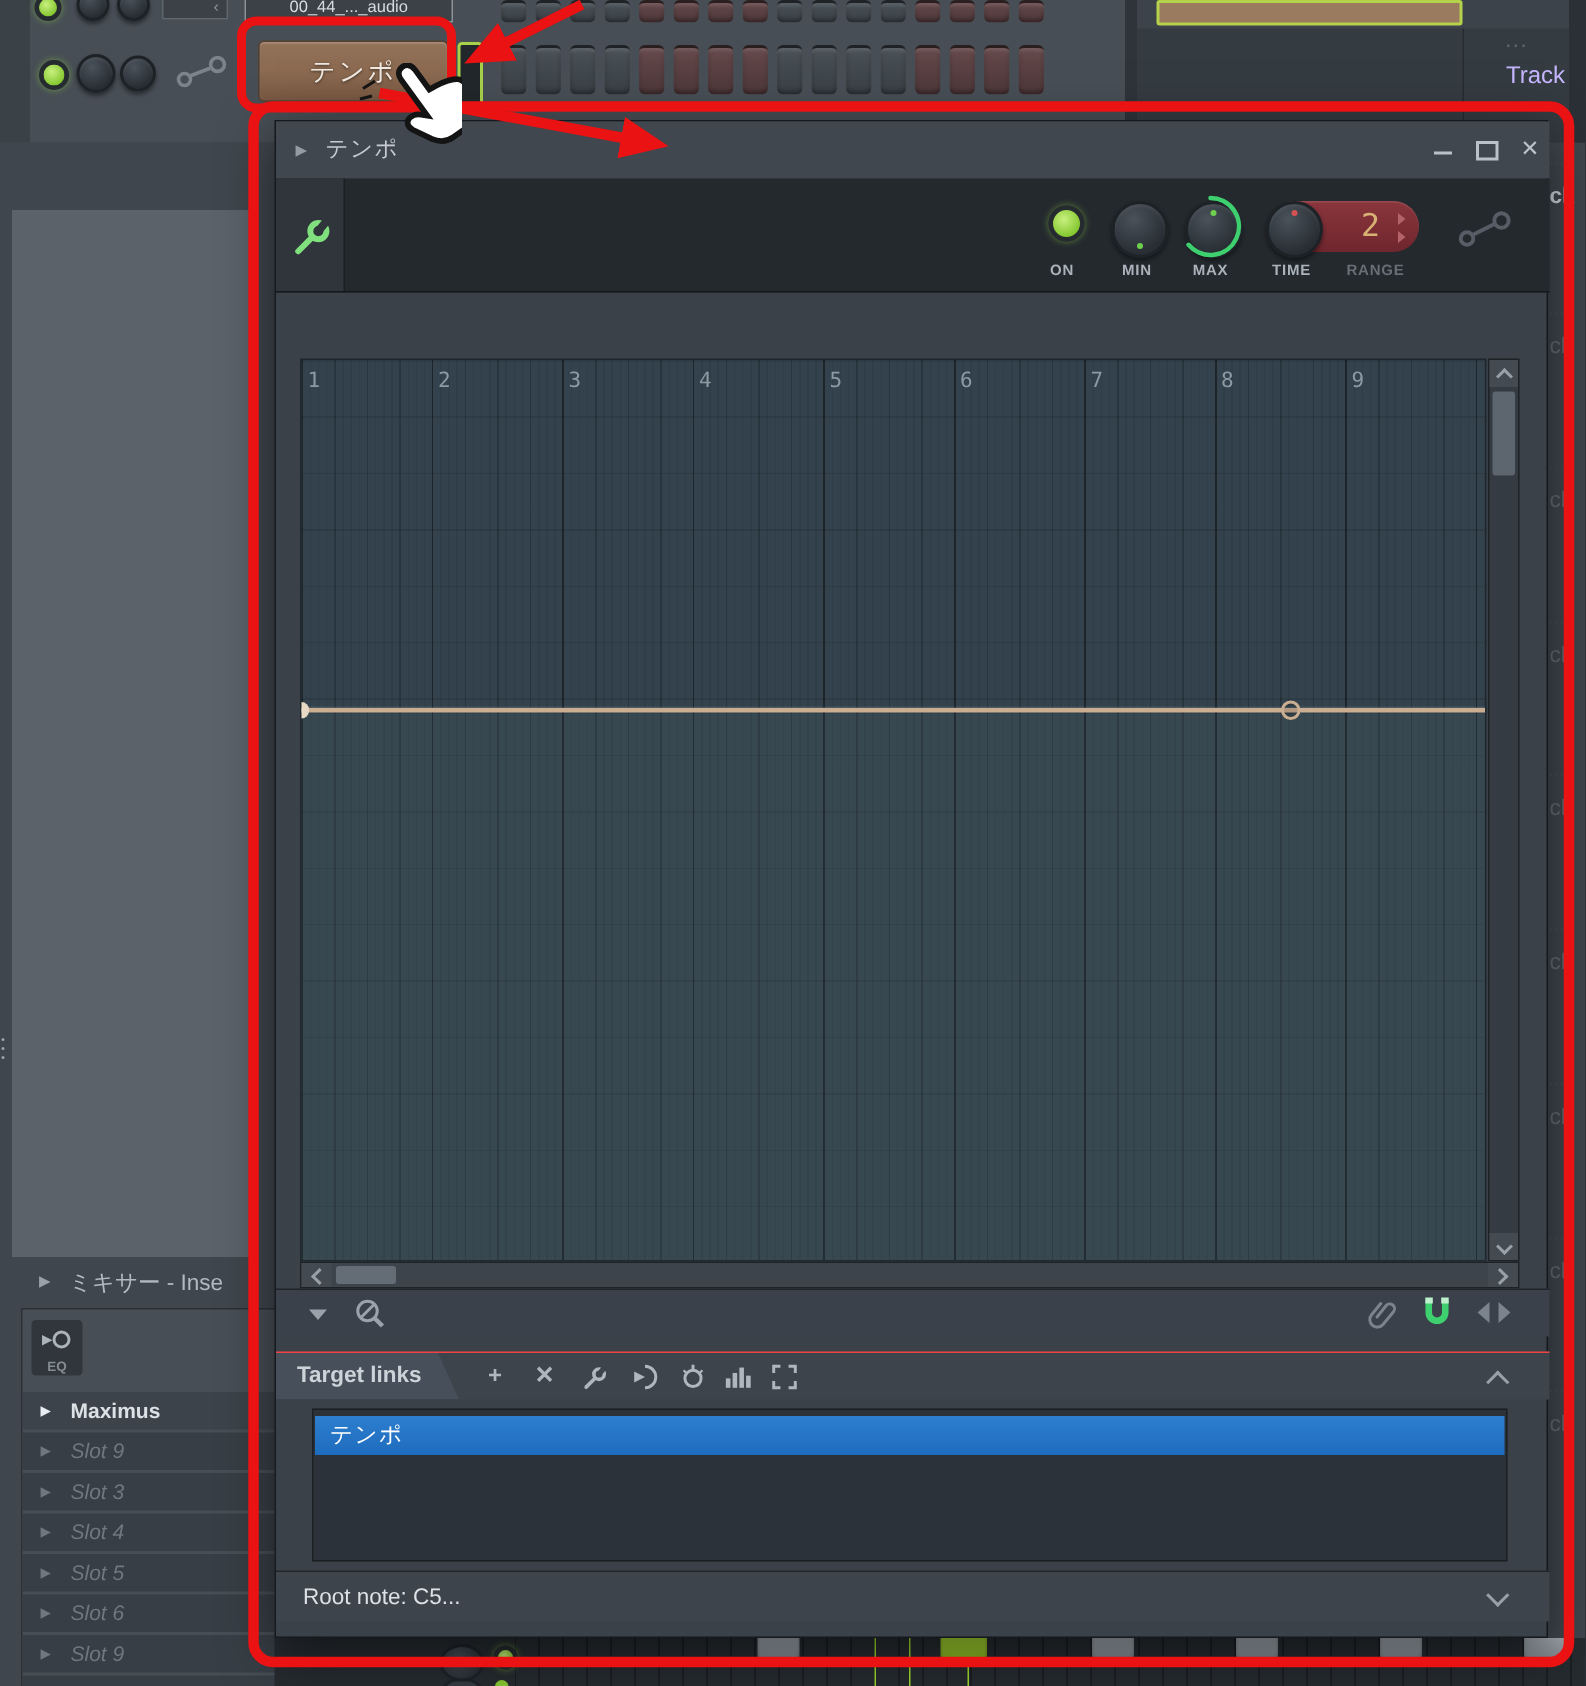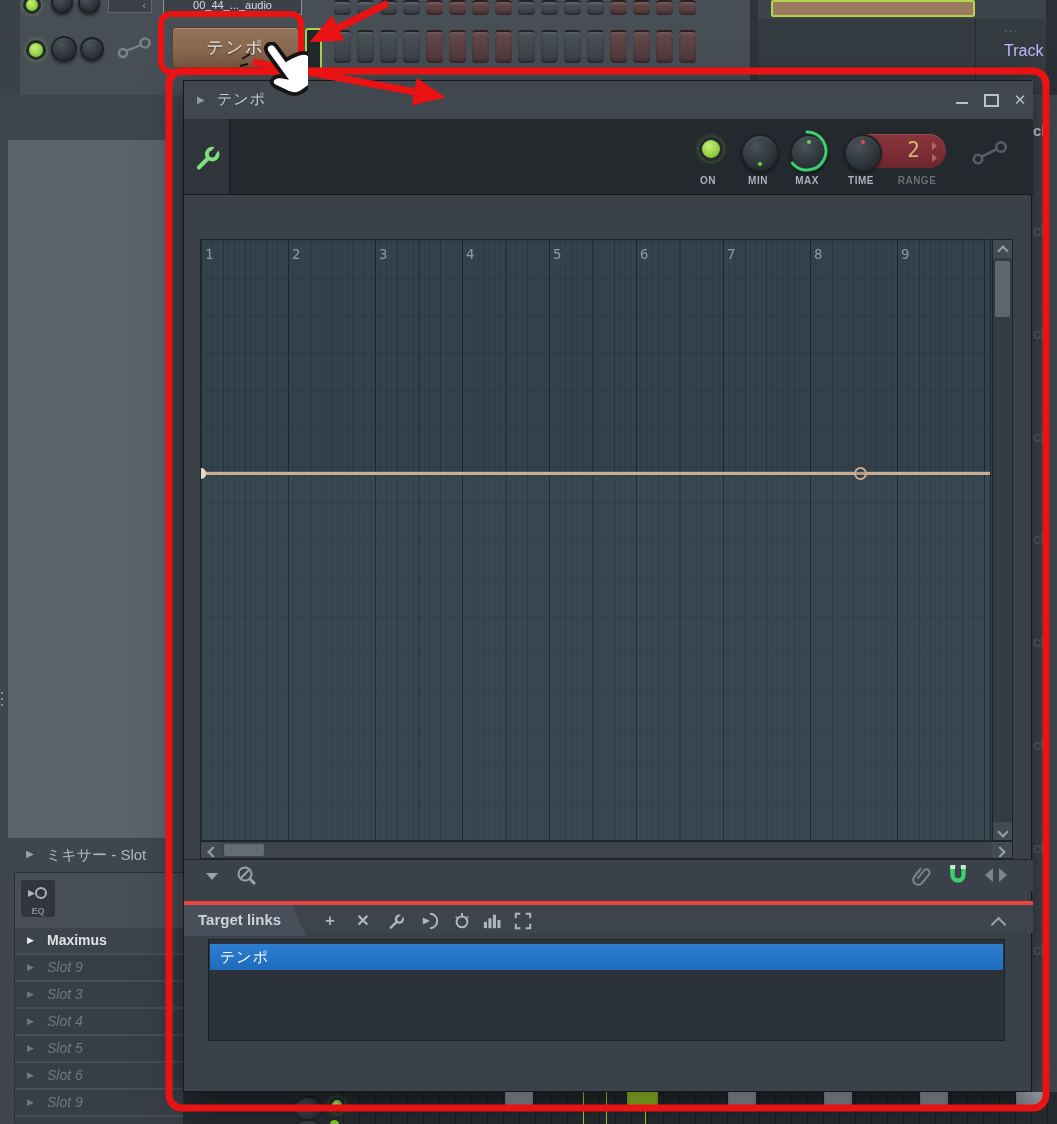"ミキサー - Slot" div.mx-header { text: Slot -> Inse }
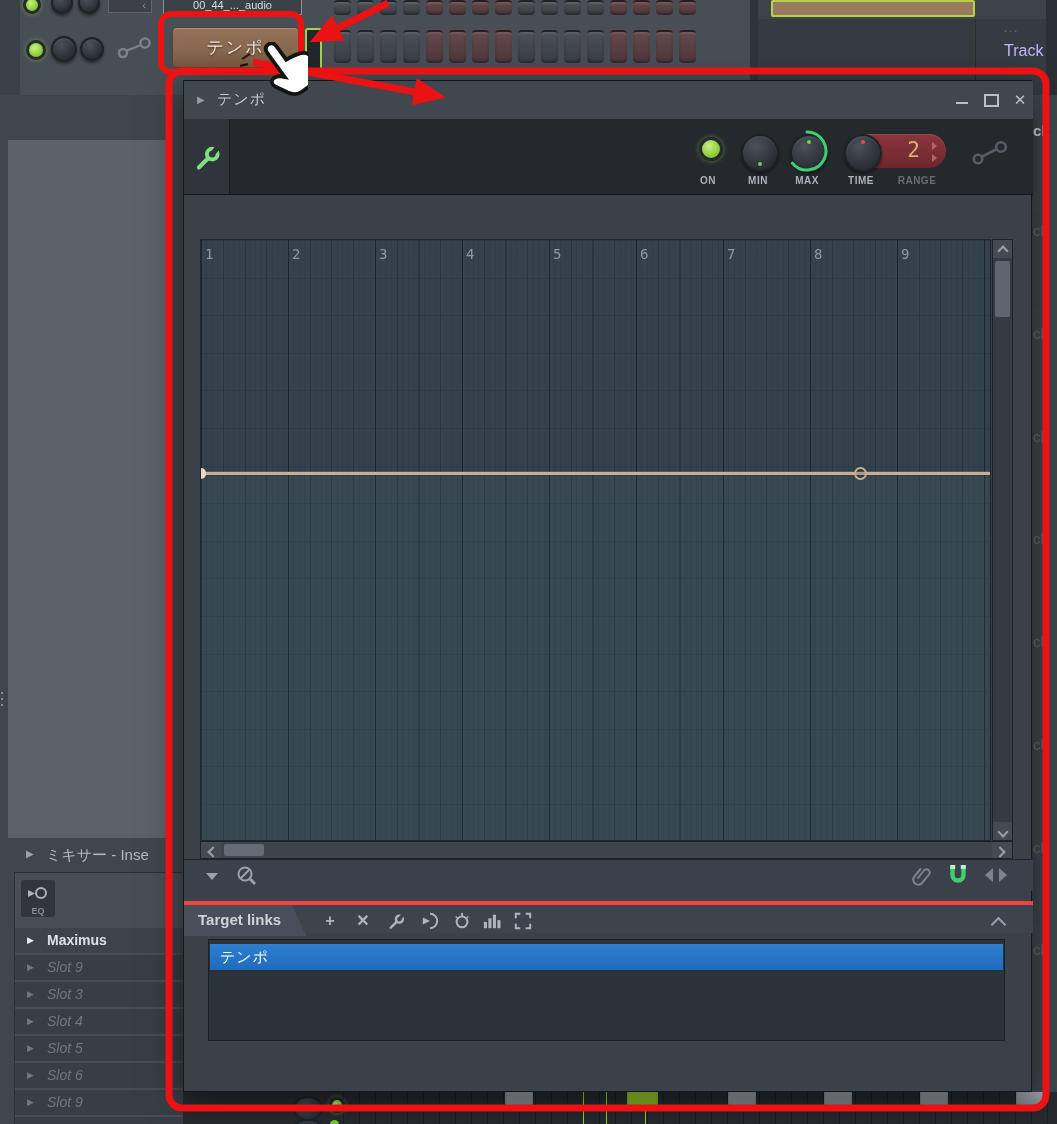"Target links" .targetbar { border-top: 4px solid #ef4444 -> 1px solid #ef4444 }
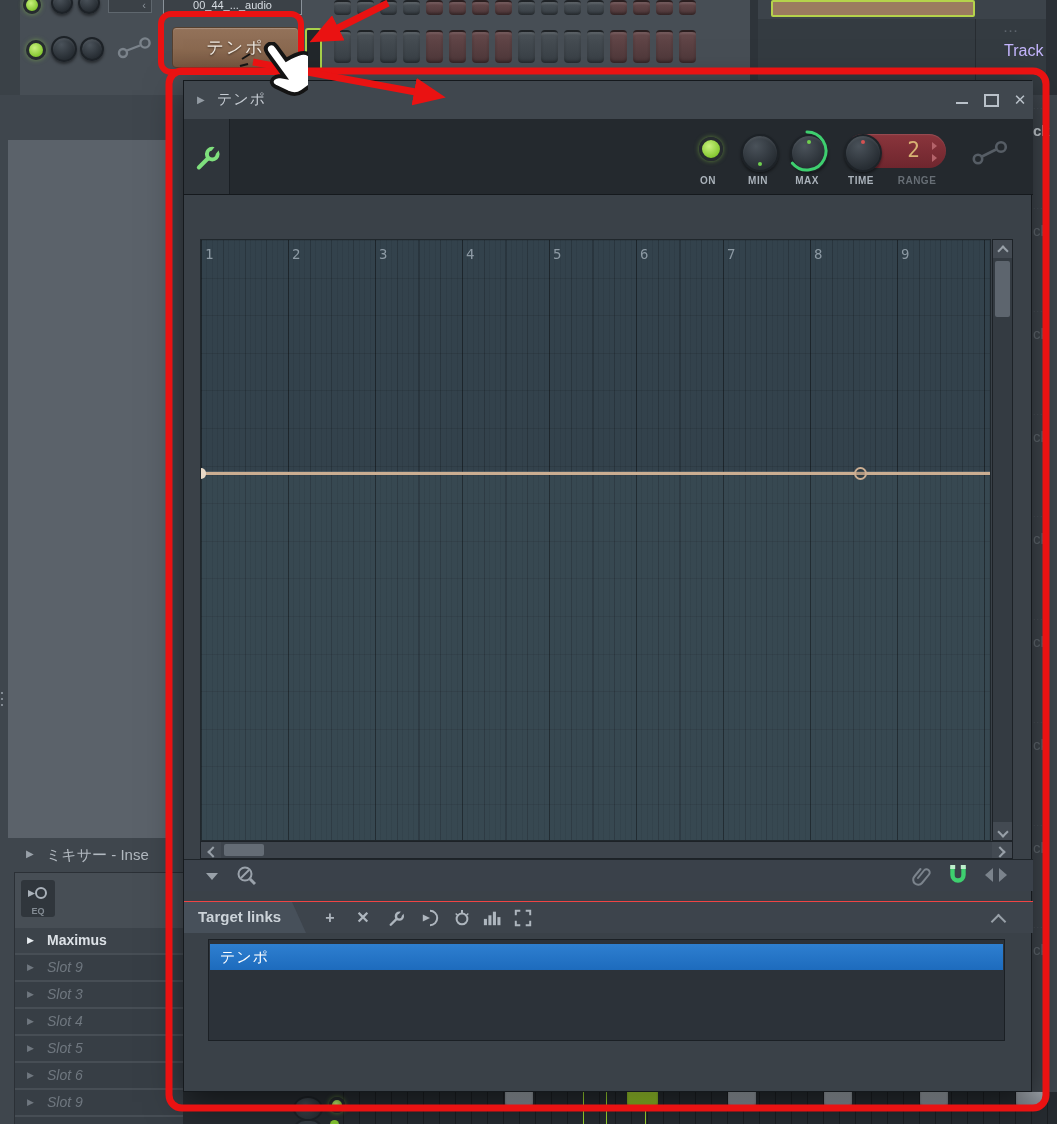"Root note: C5..." div.abs { html: none -> <div> <span>Root note: C5...</span> <span></span> </div> }
